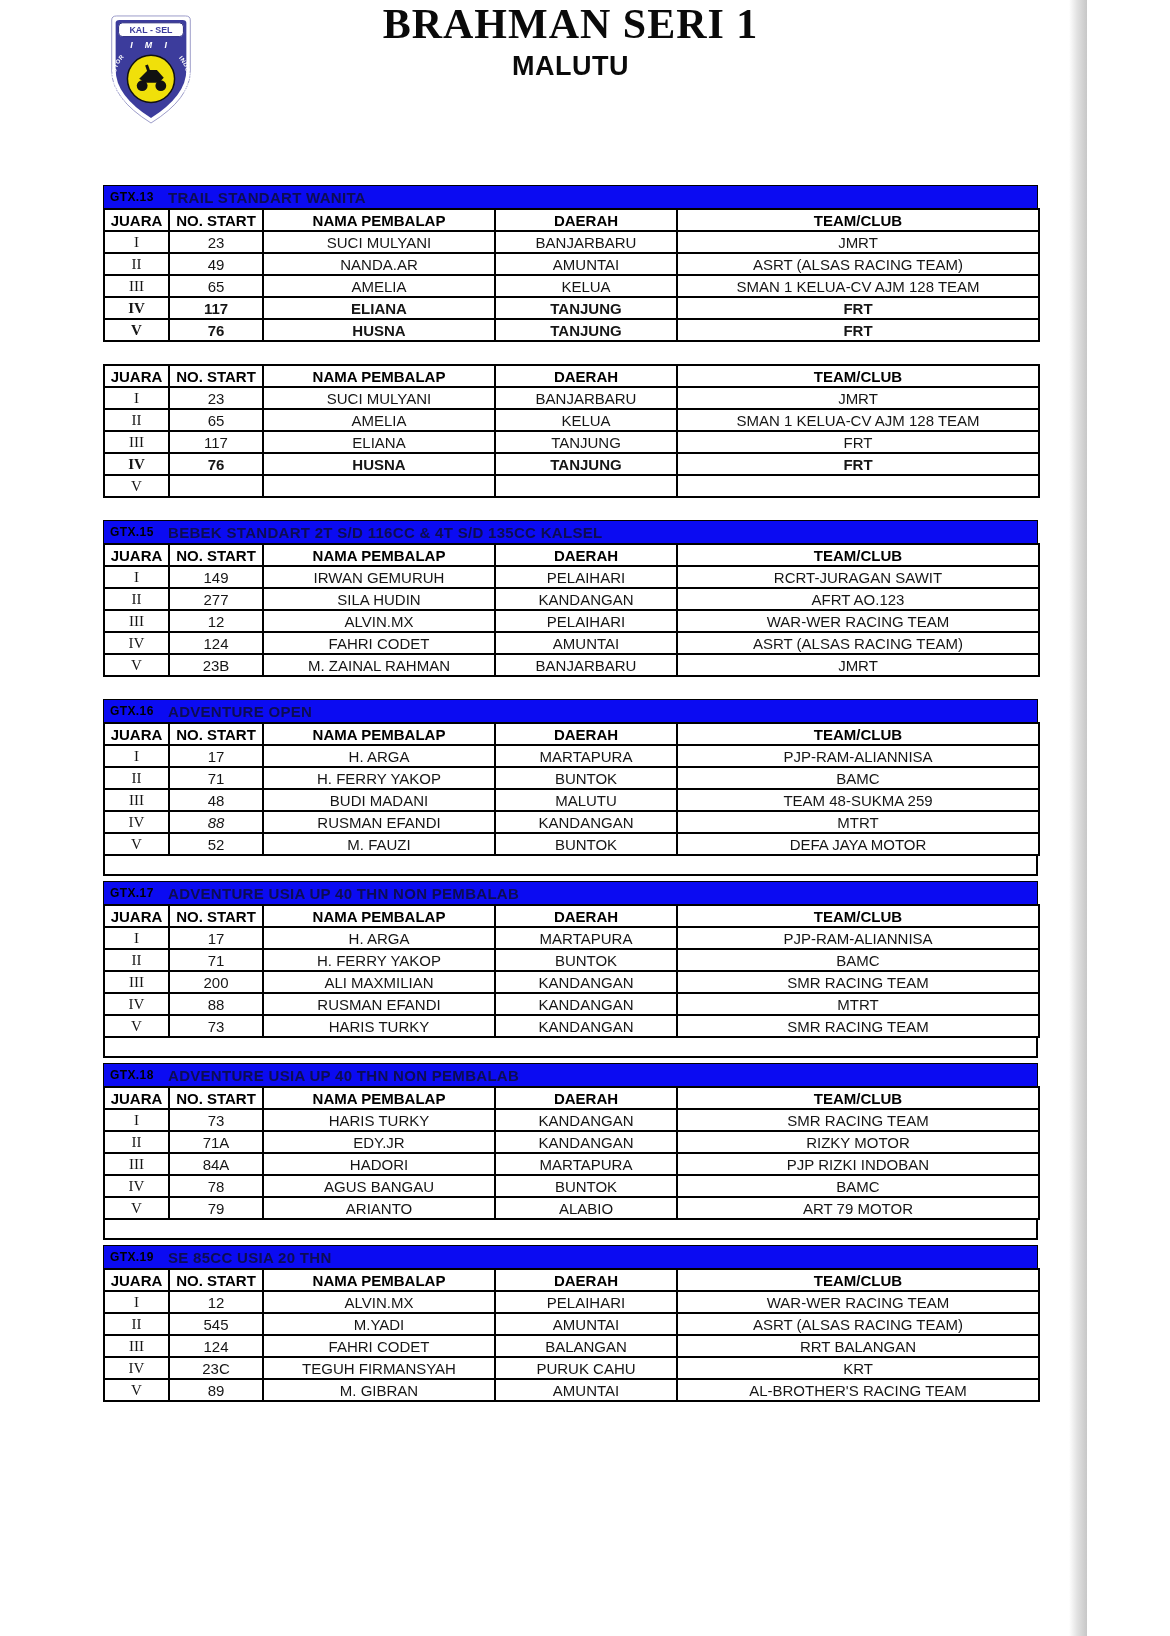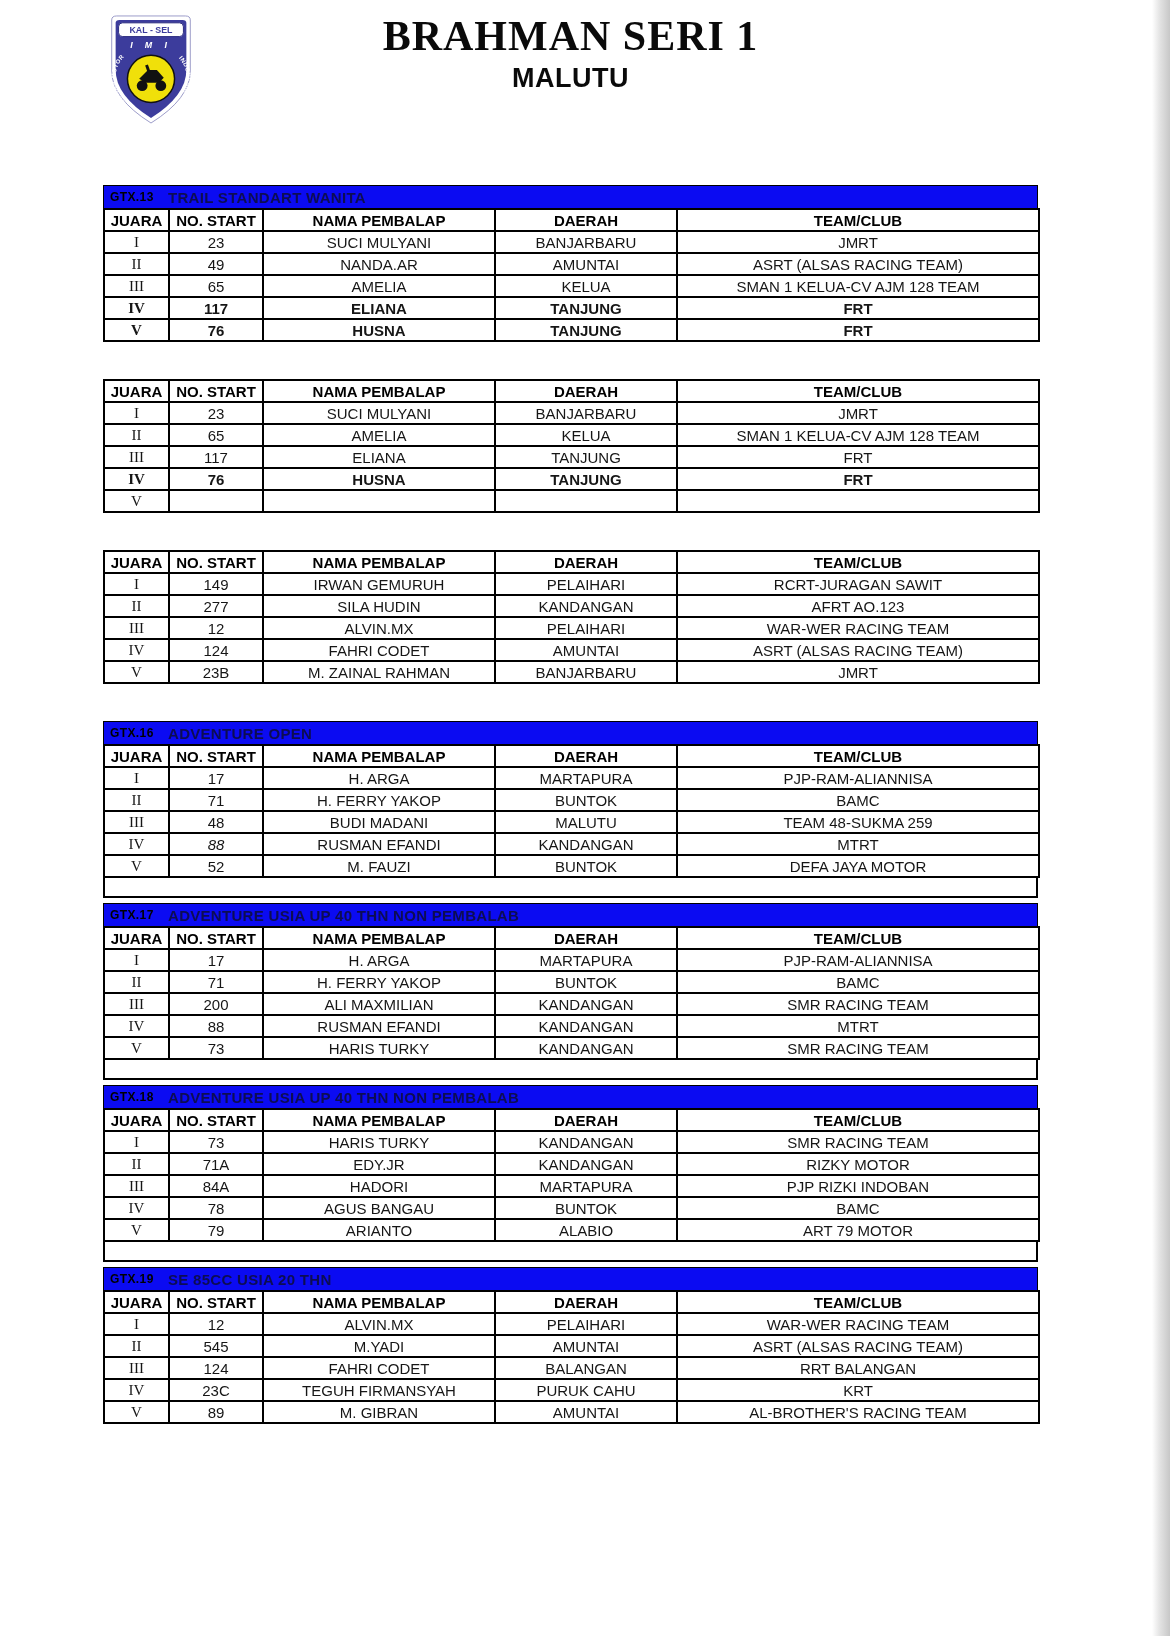"KAL - SEL" .page { width: 1170px -> 1087px }
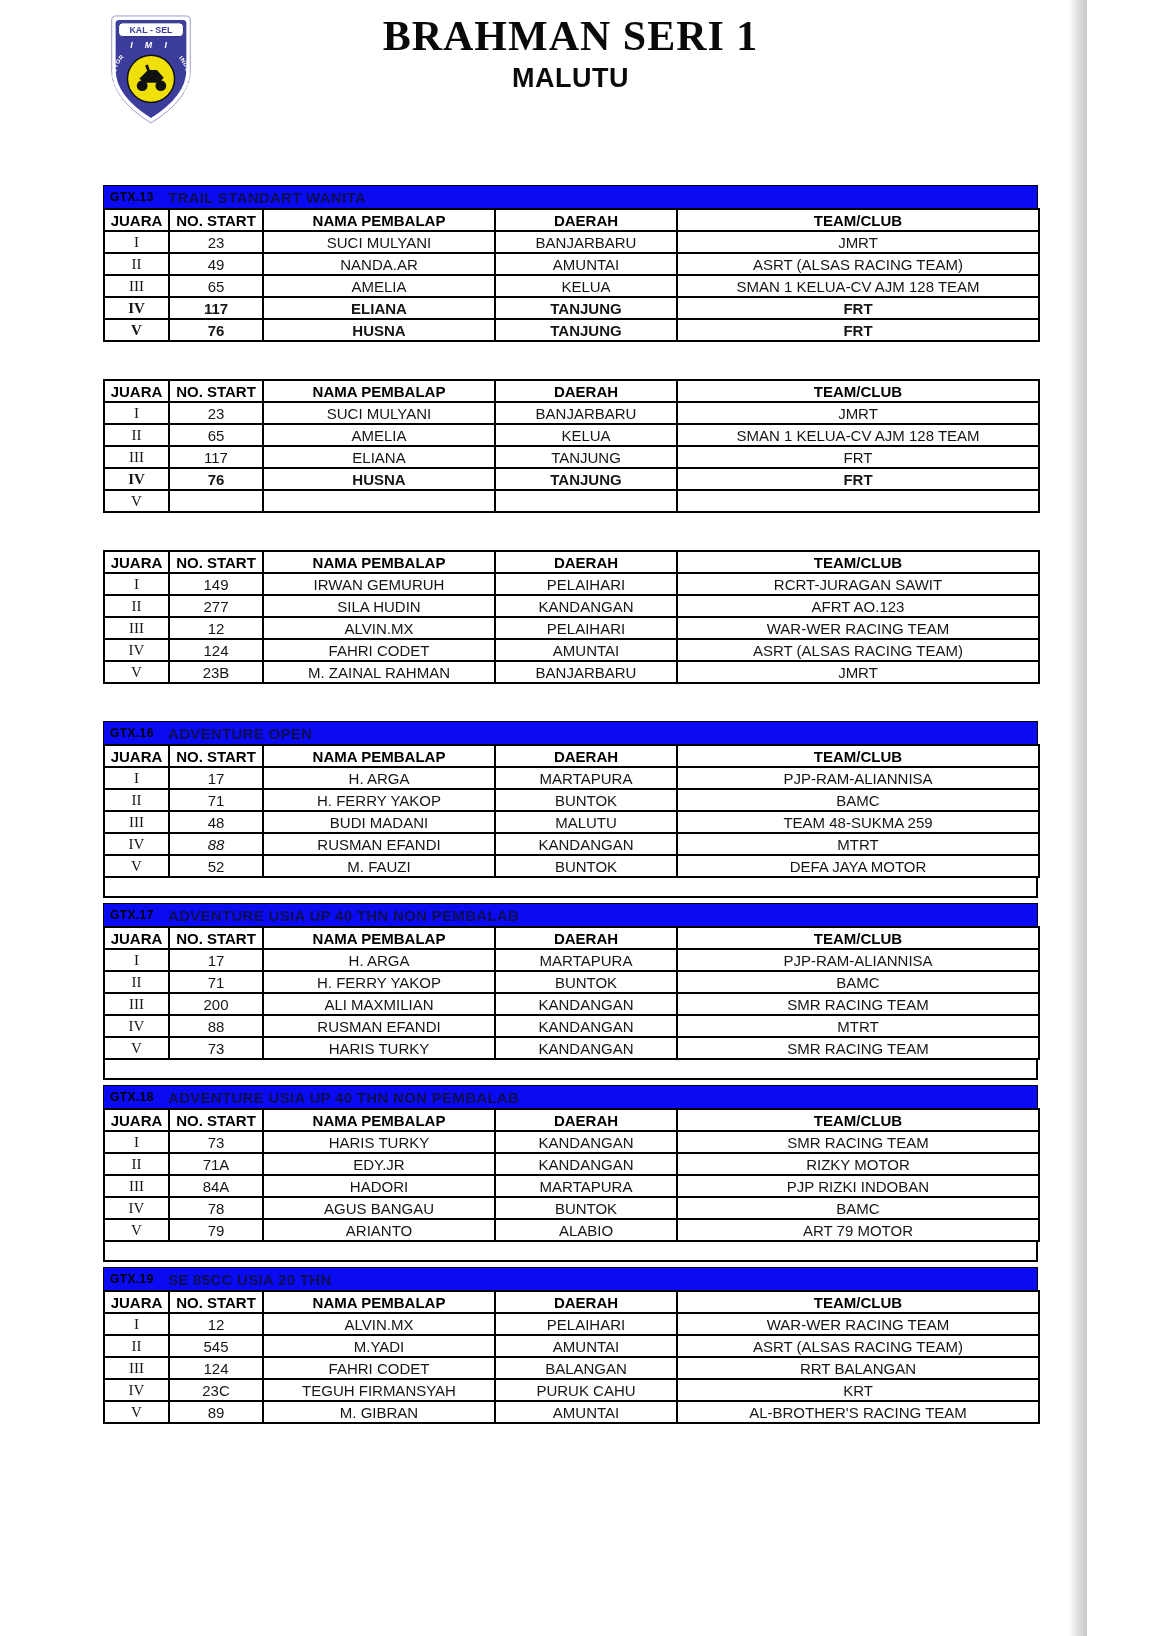"BRAHMAN SERI 1" .t2 { margin-top: 12px -> 0 }
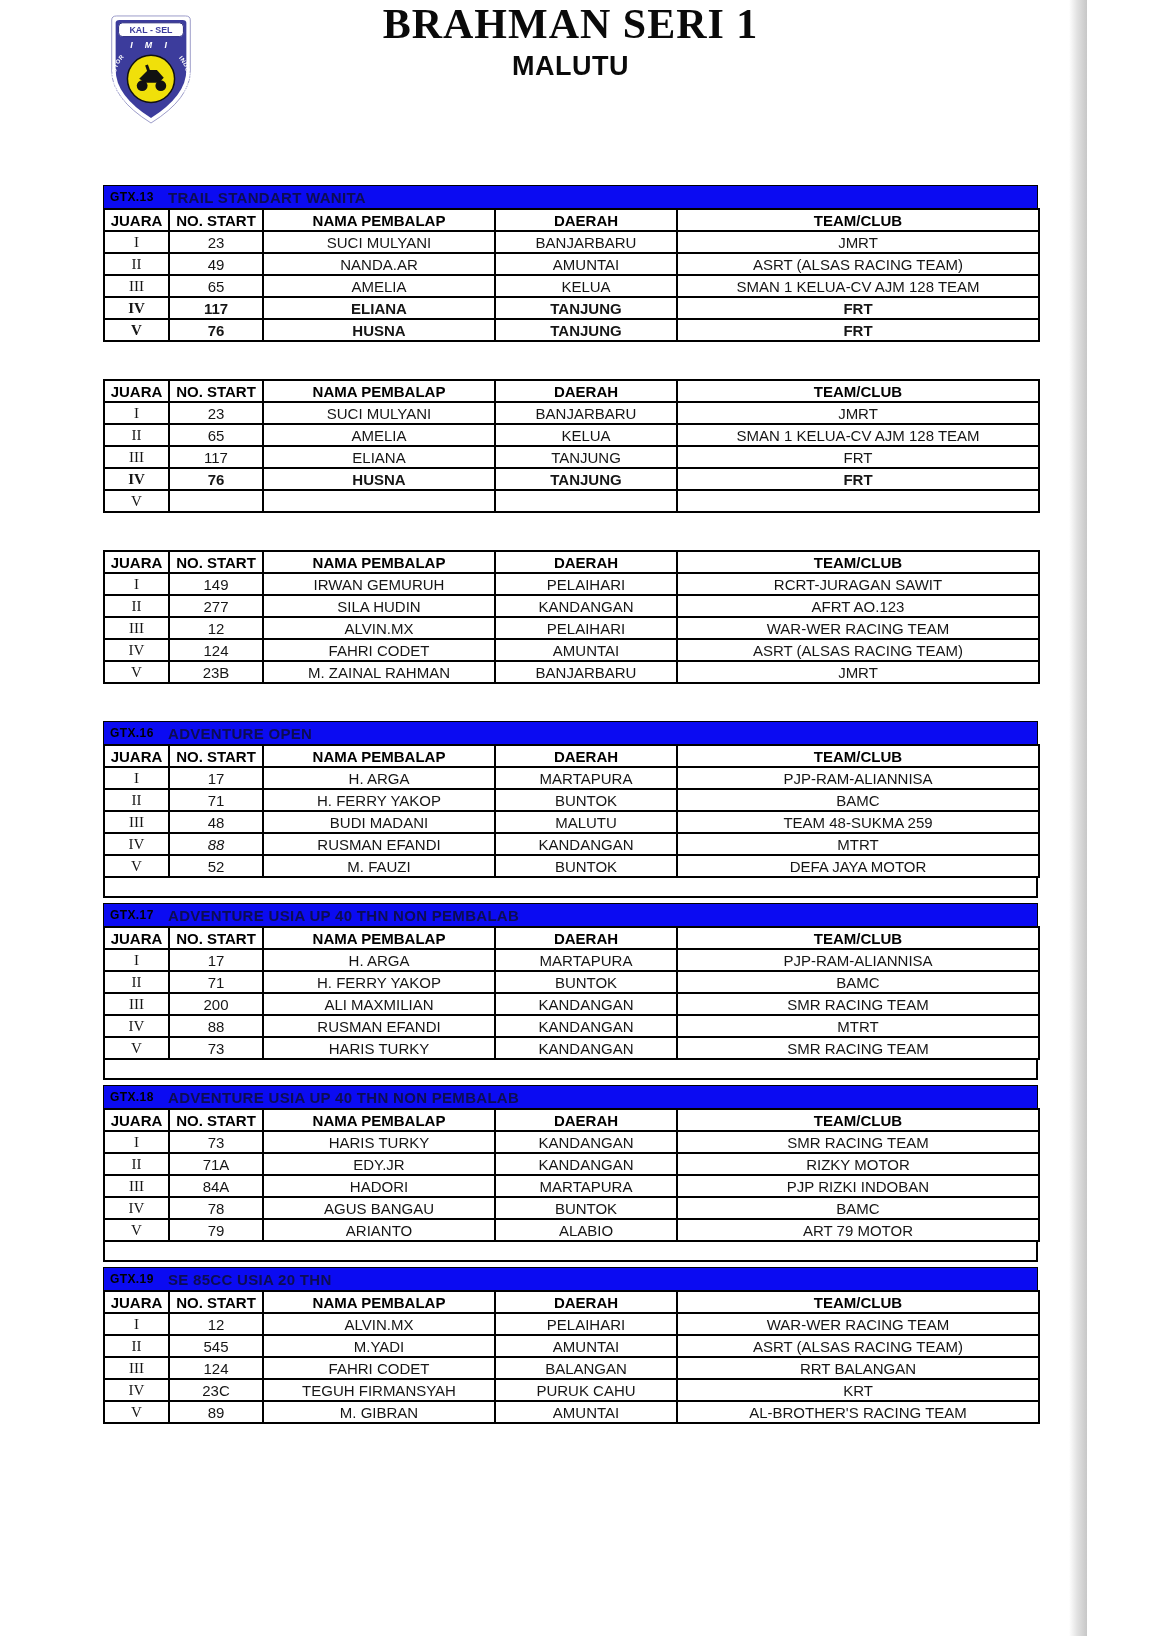"GTX.13" .tsec { margin-bottom: 37px -> 22px }
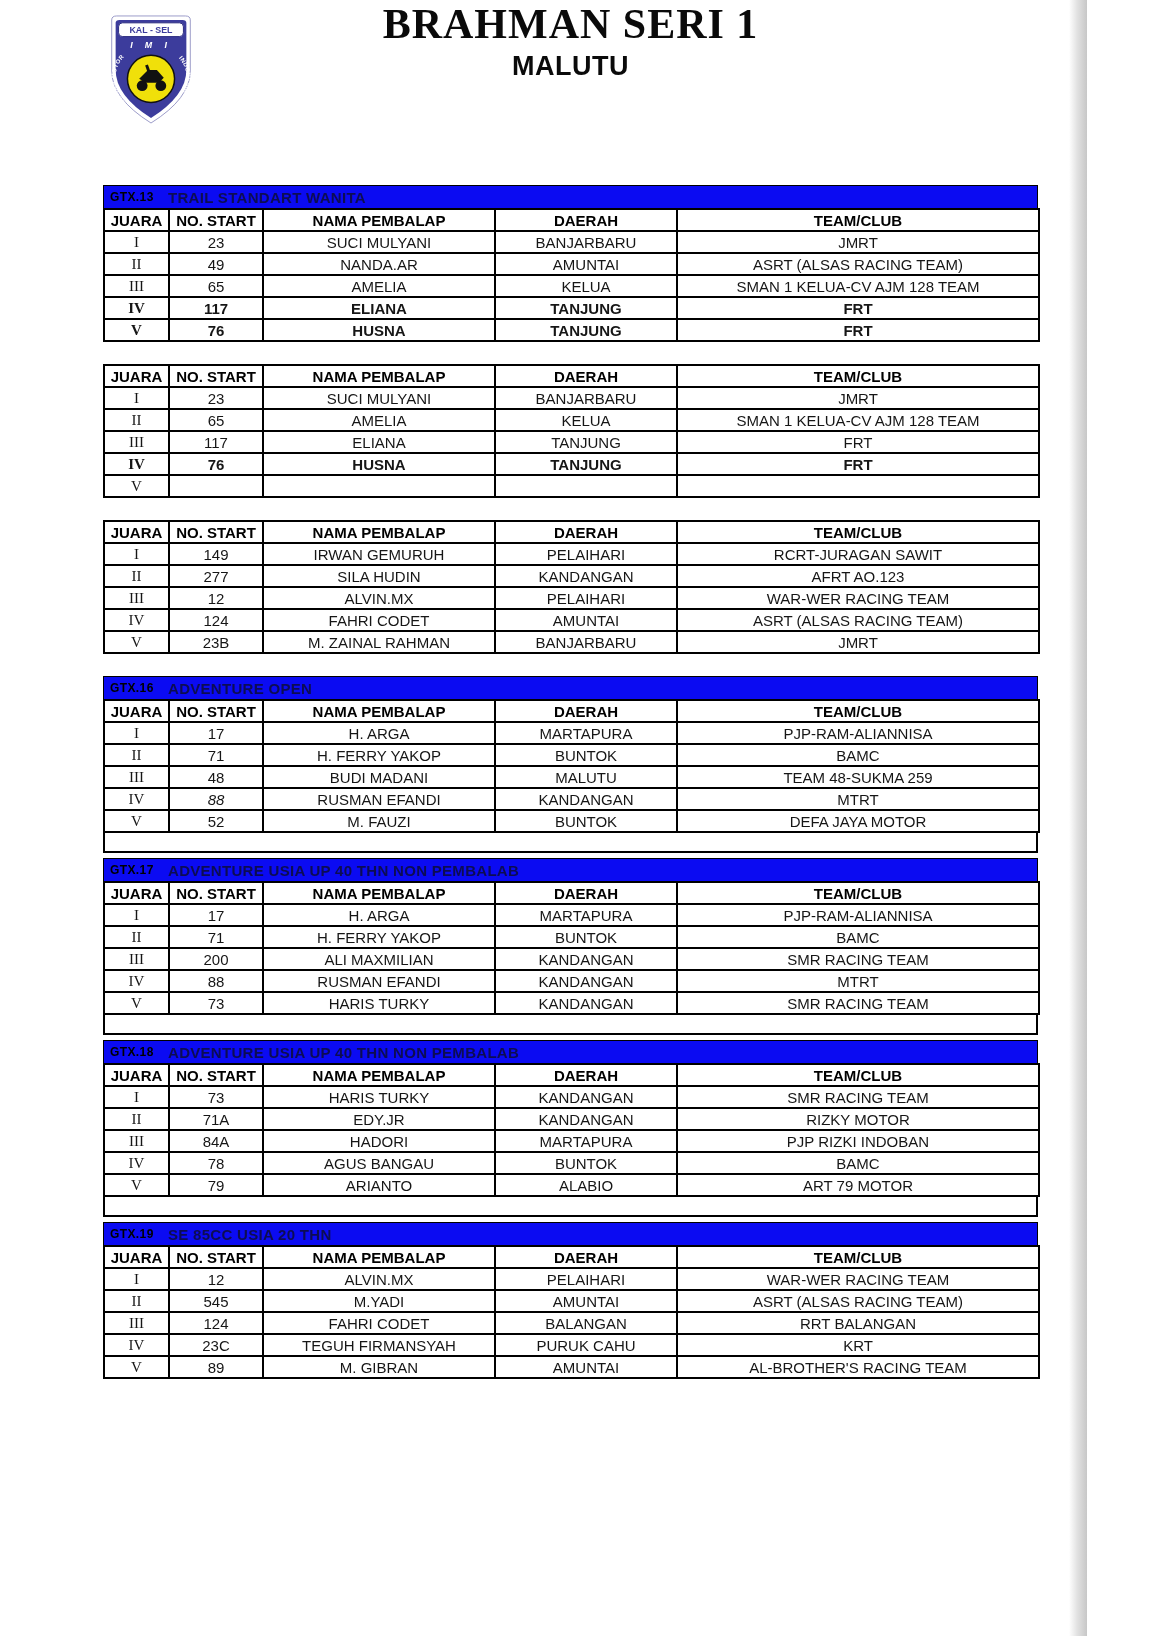"GTX.15" div.bar { html: none -> <div> <span>GTX.15</span> <span>BEBEK STANDART 2T S/D 116CC &amp; 4T S/D 135CC KALSEL</span> </div> }
